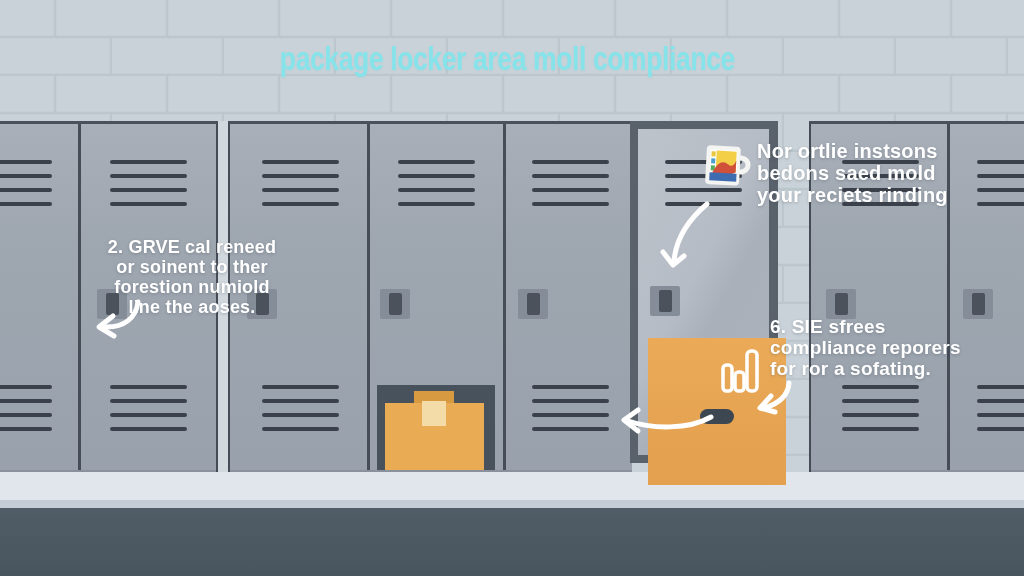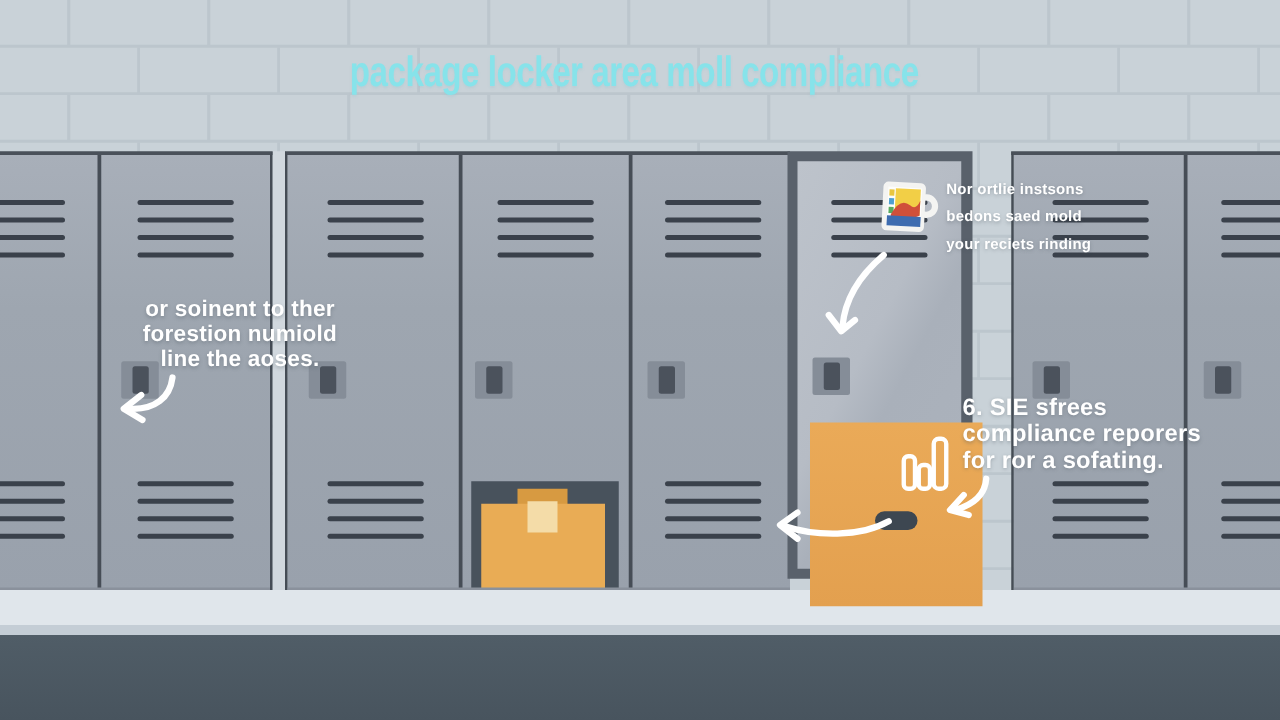"Nor ortlie instsons" .ann-tr { font-size: 12px -> 20px }
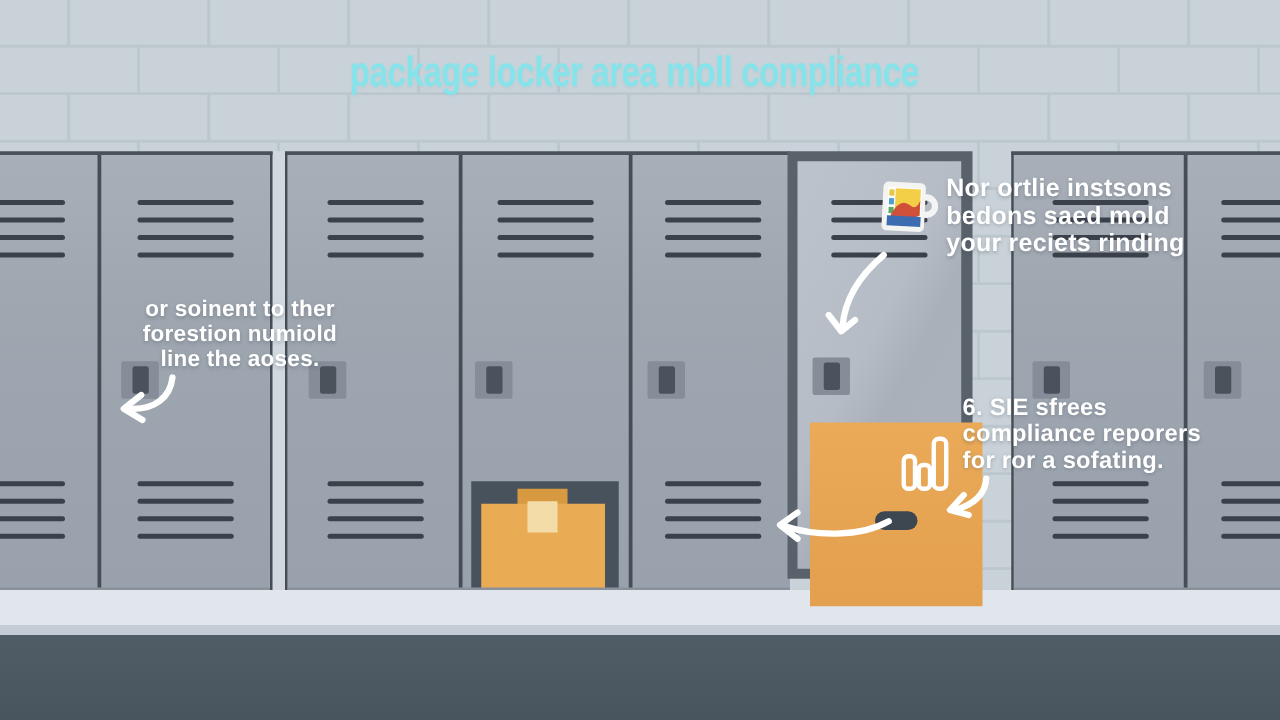"2. GRVE cal reneed" div { html: none -> <div>2. GRVE cal reneed</div> }
